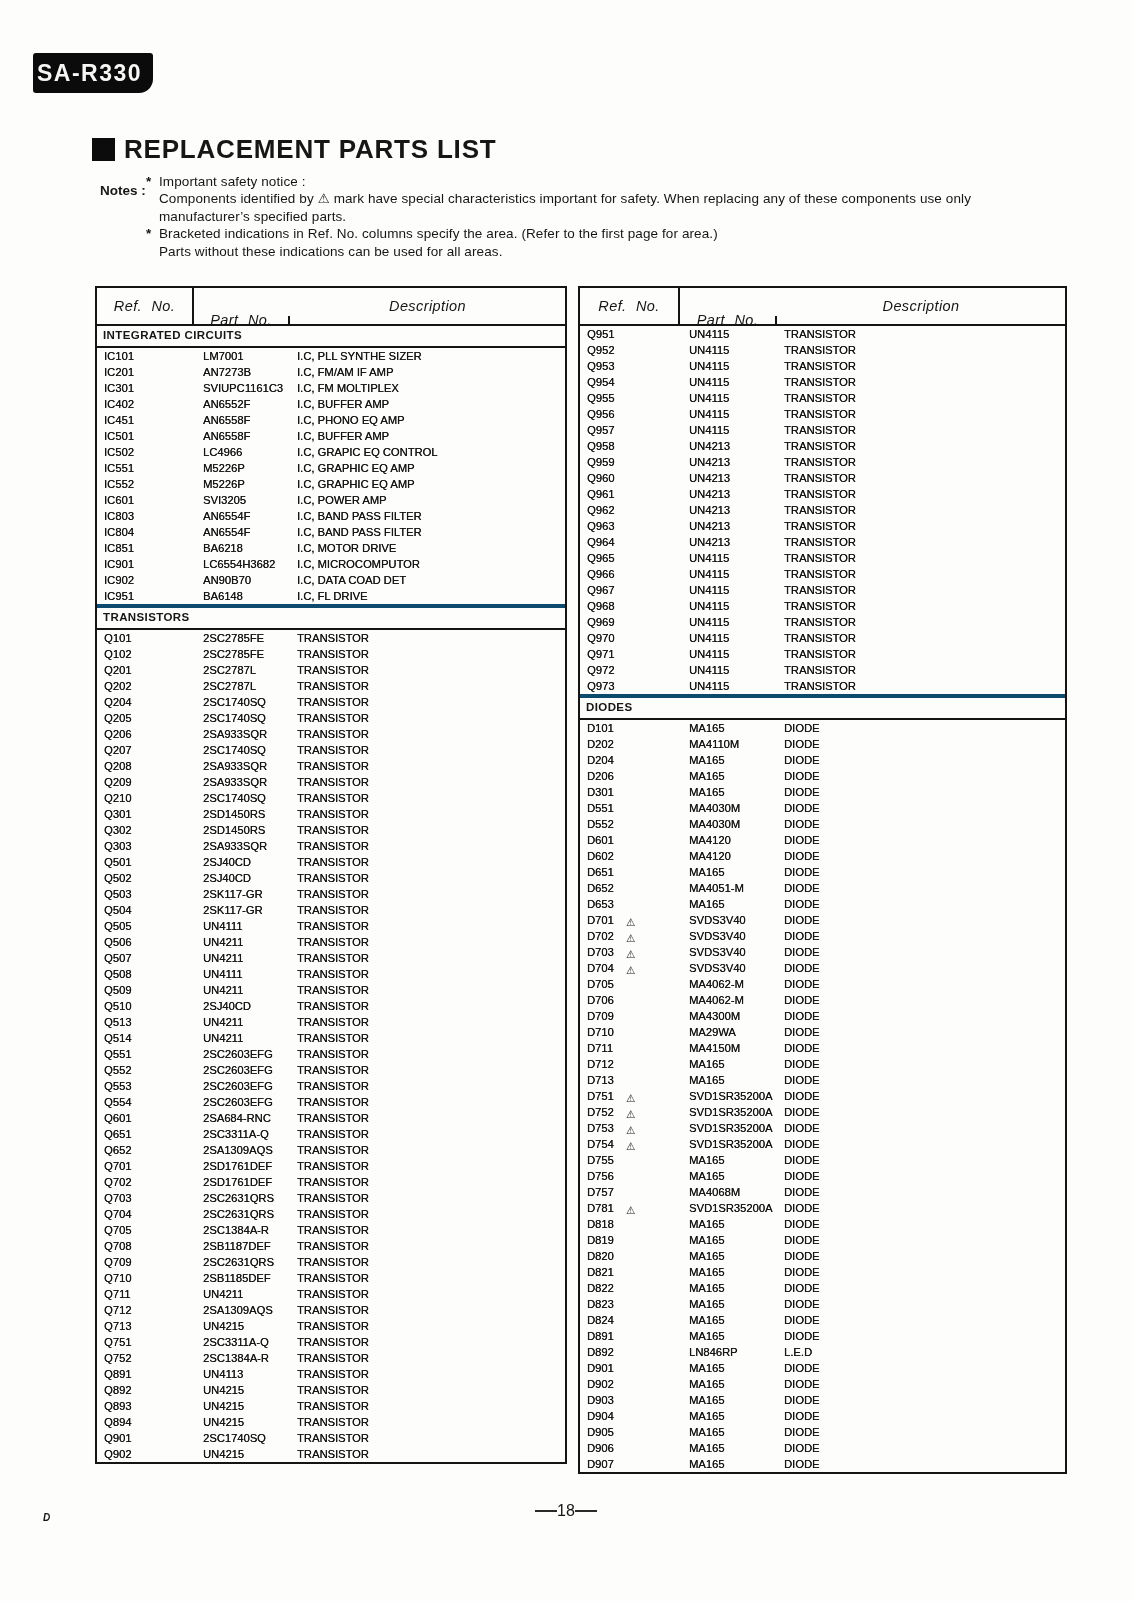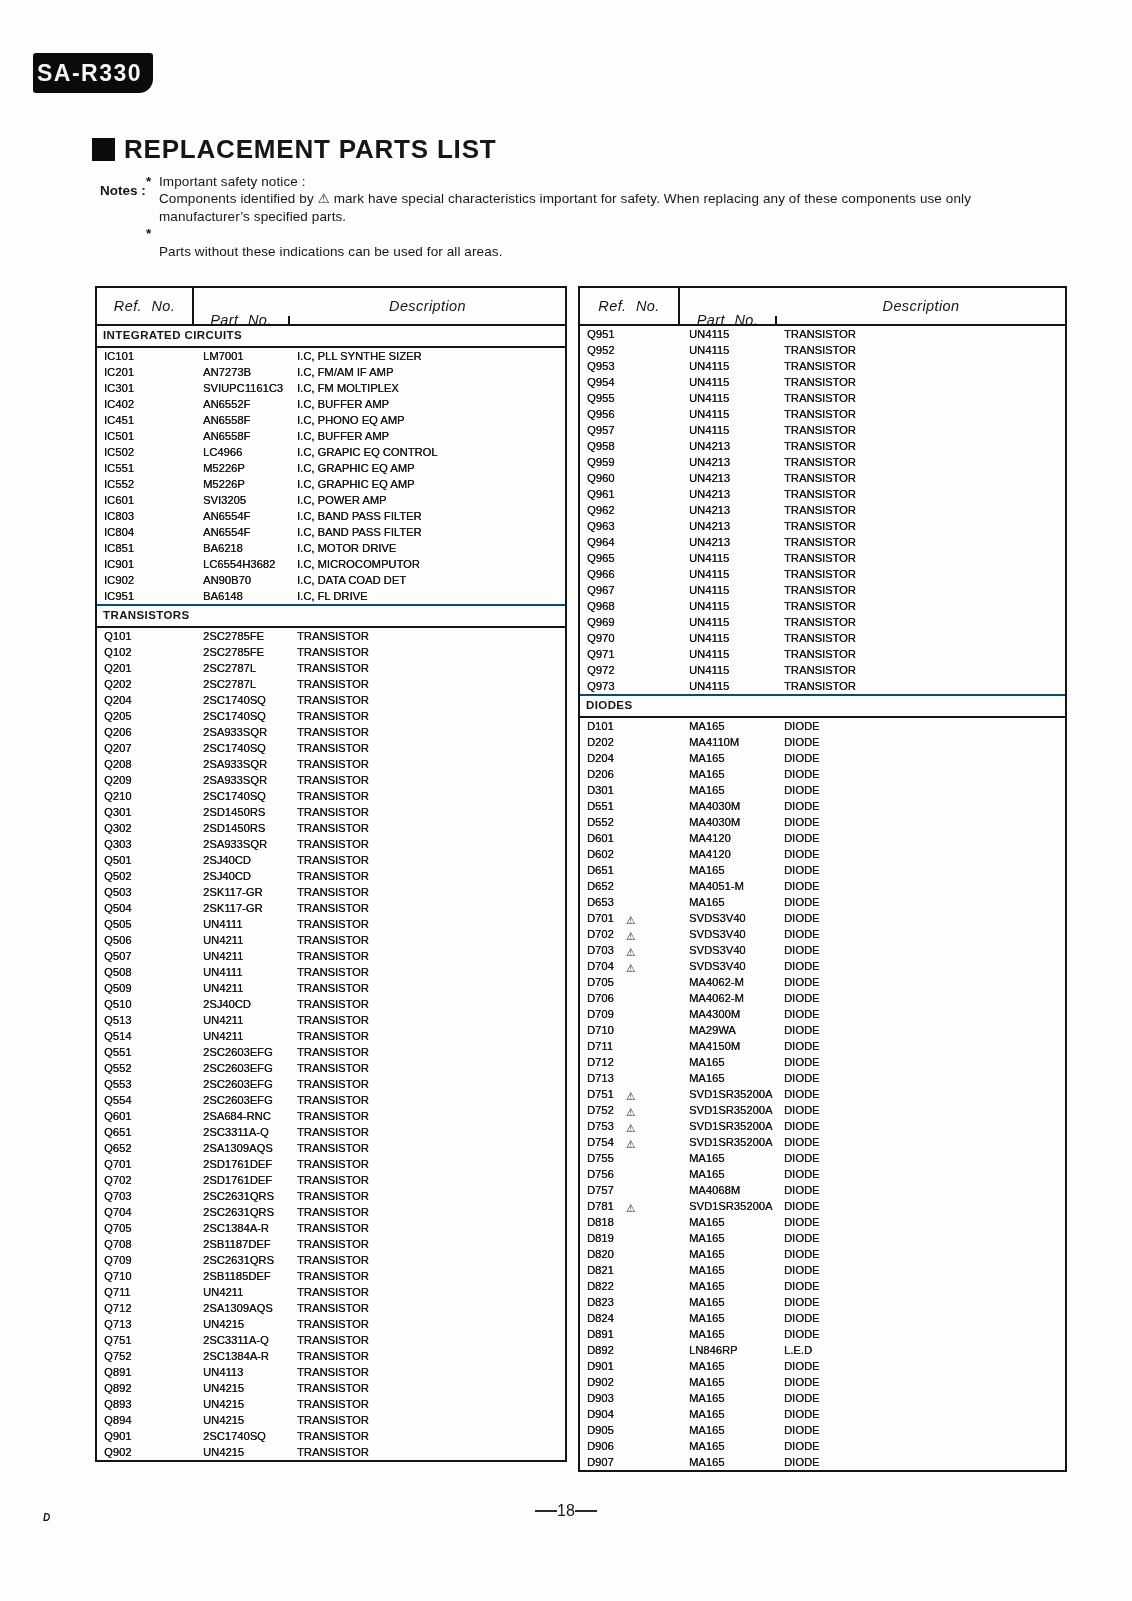"Bracketed indications in Ref. No." span { html: none -> <span>Bracketed indications in Ref. No. columns specify the area. (Refer to the first page for area.)</span> }
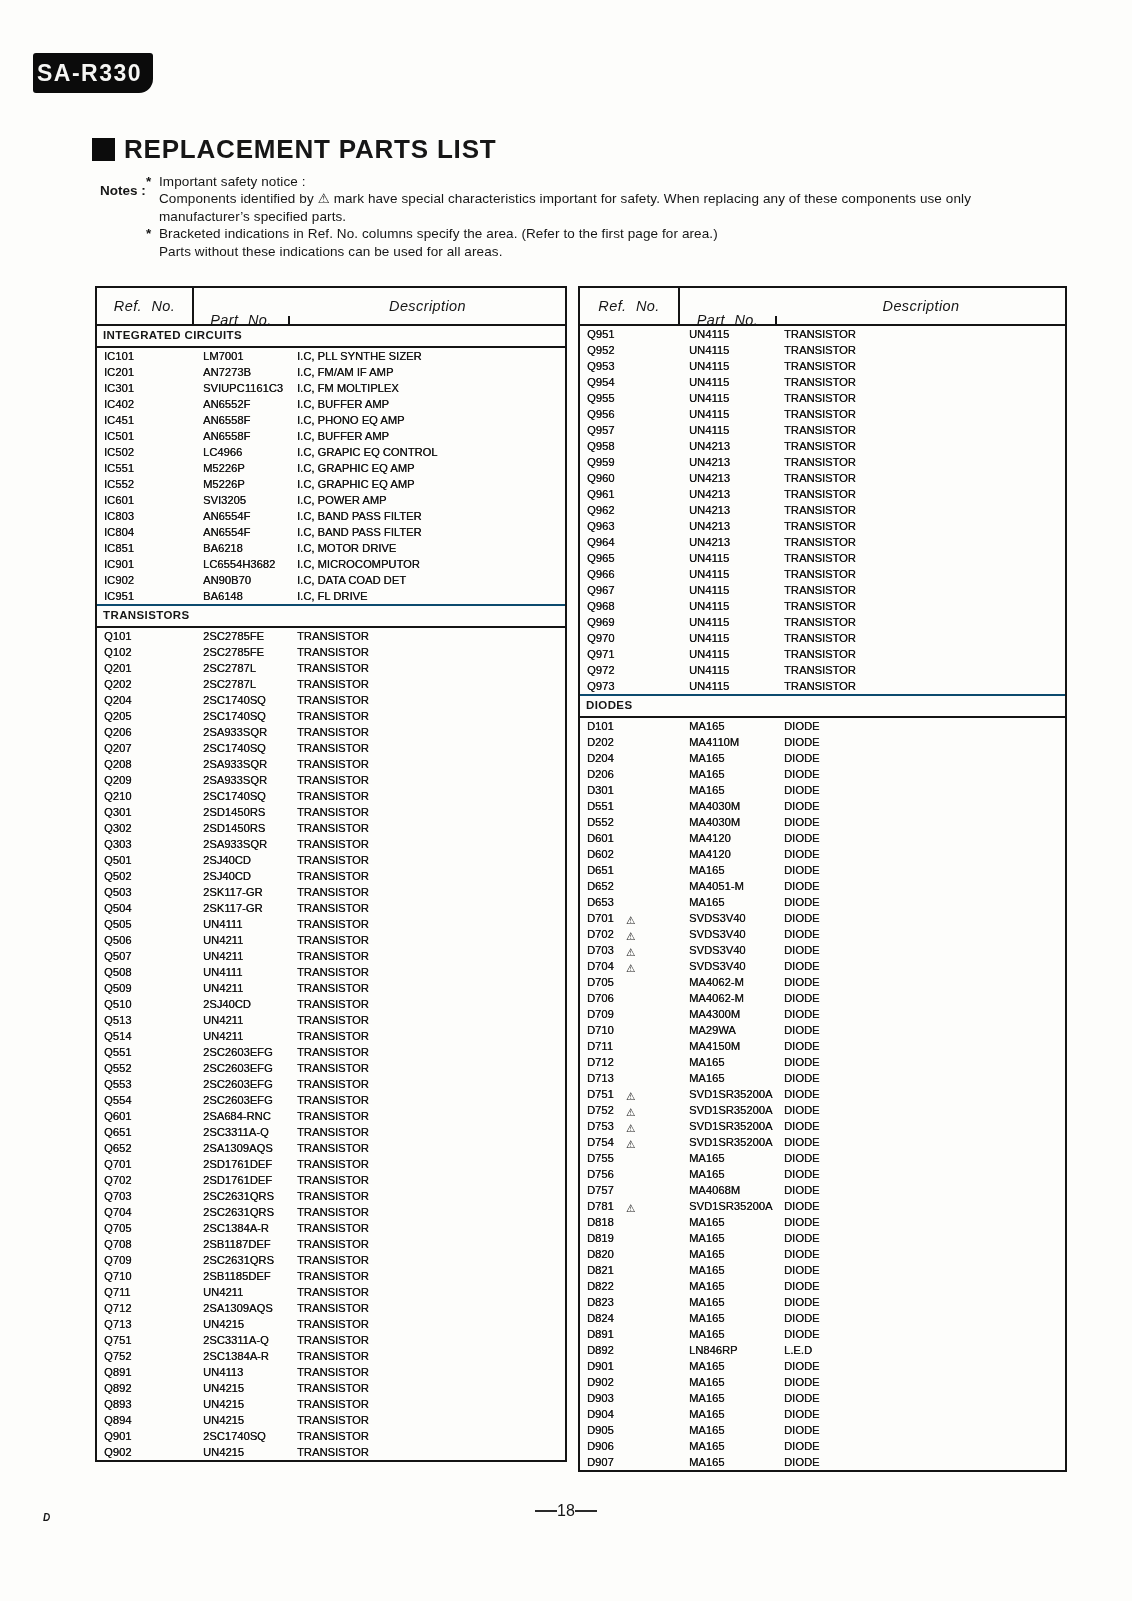"TRANSISTORS" .trow + .tsection { border-top: 2px solid #0c4a6e -> 4px solid #0c4a6e }
